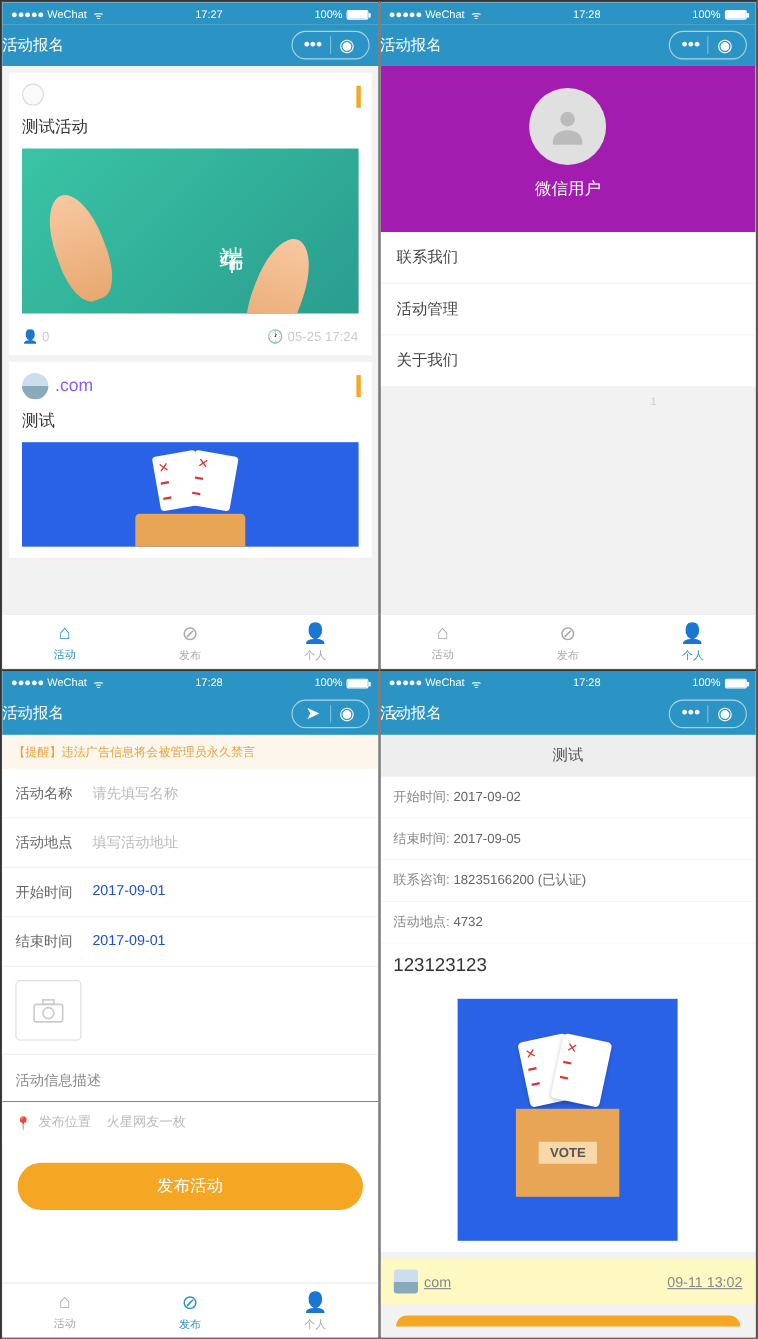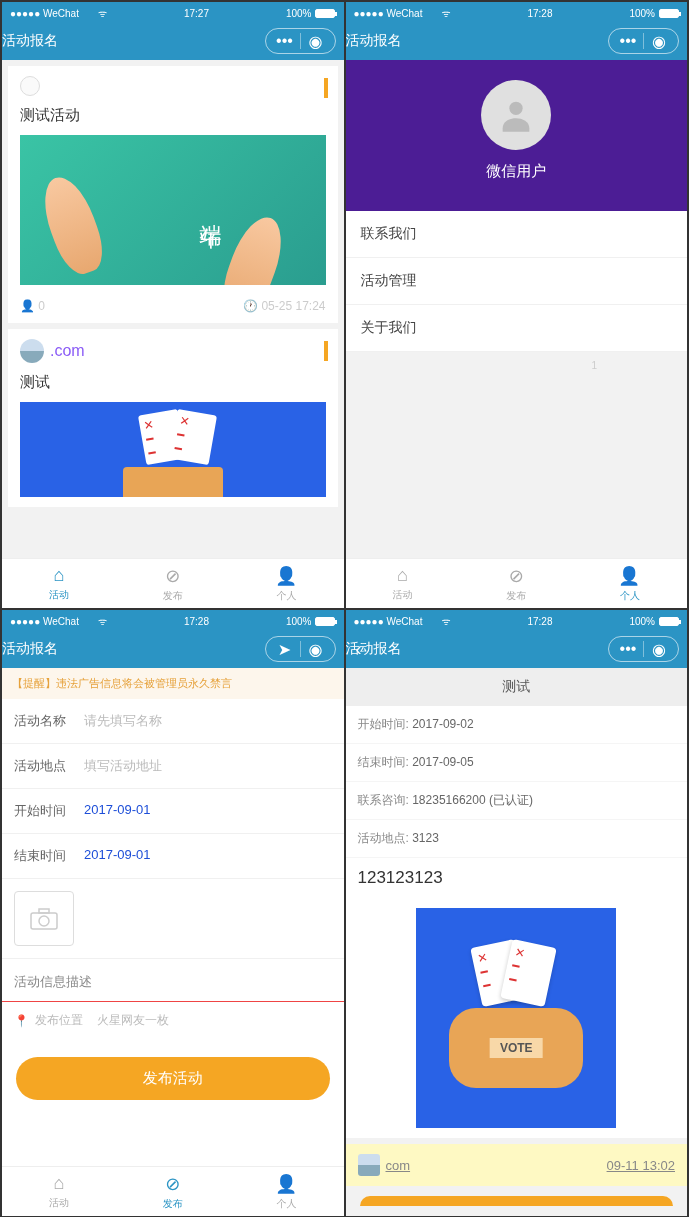"●●●●● WeChat" .statusbar .left { gap: 19px -> 6px }
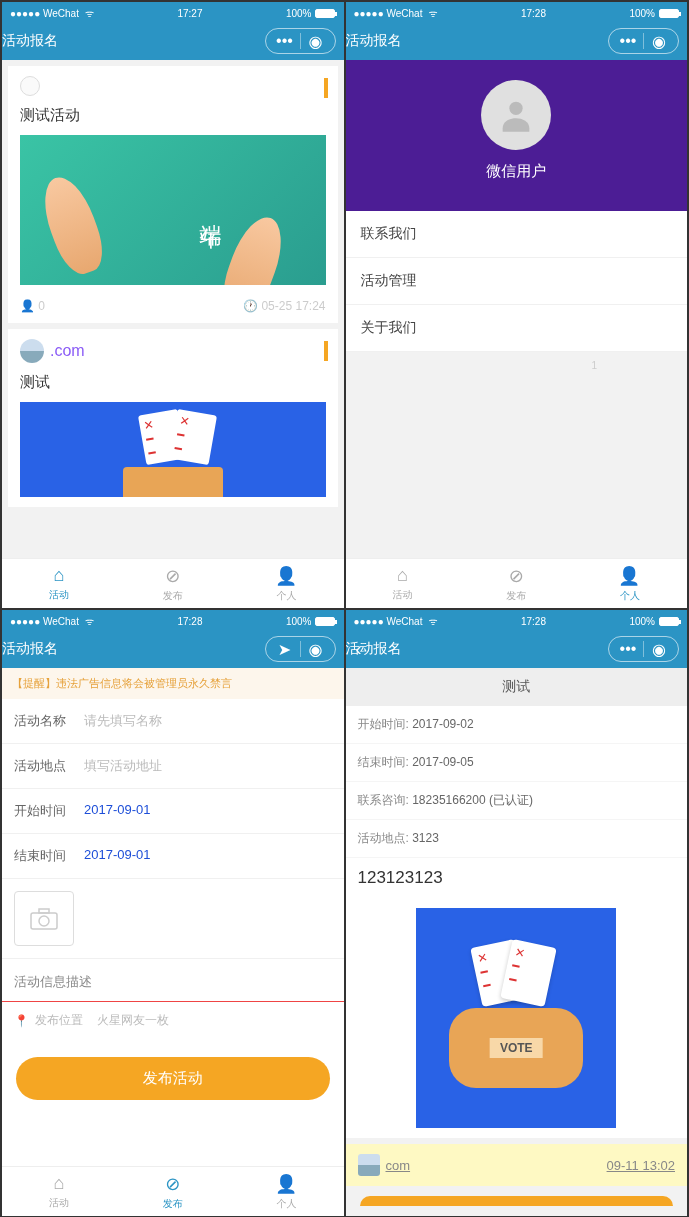"微信用户" .profile-header { background: #4c1d95 -> #a21caf }
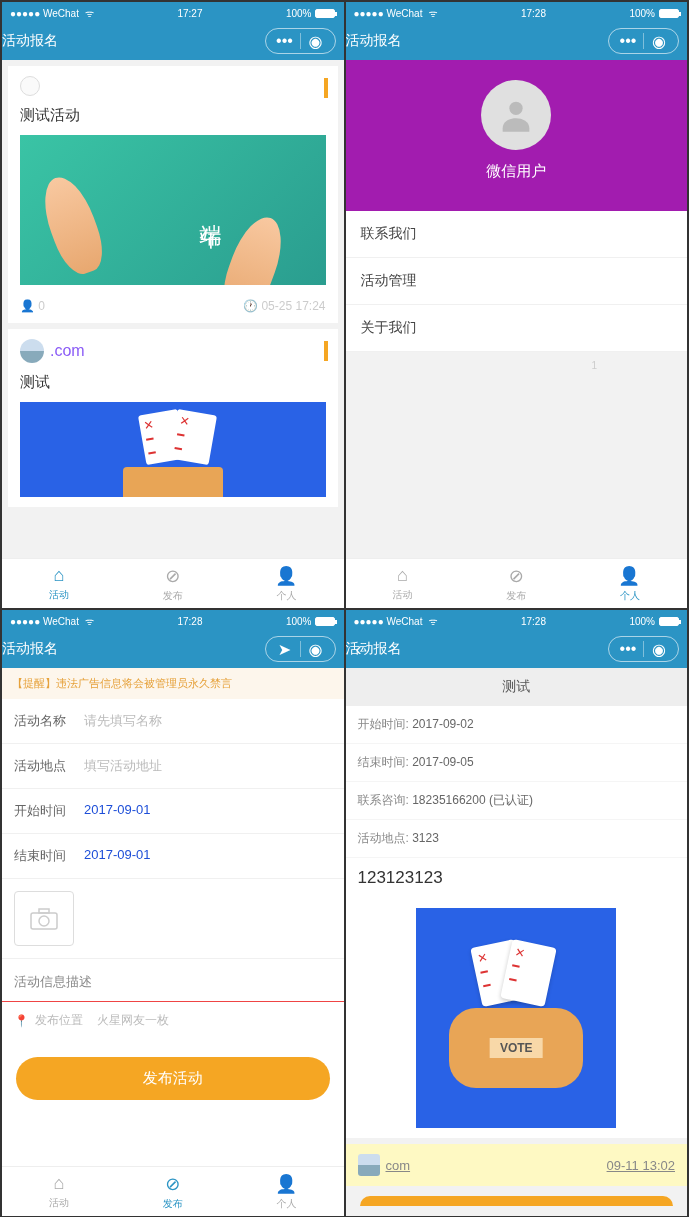"3123" span { text: 3123 -> 4732 }
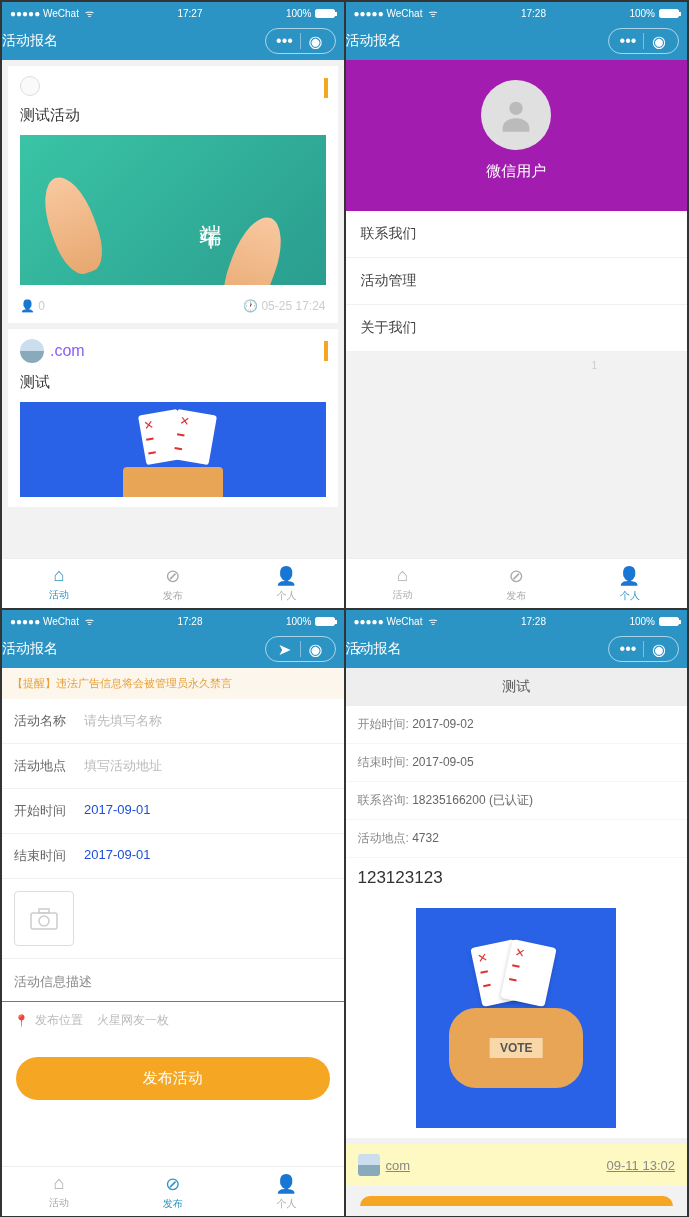"VOTE" .vbox { border-radius: 27px -> none; width: 134px -> 94px }
